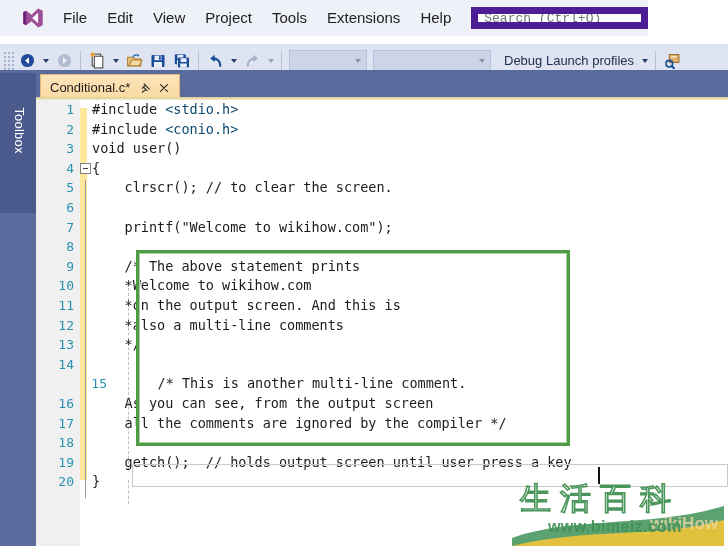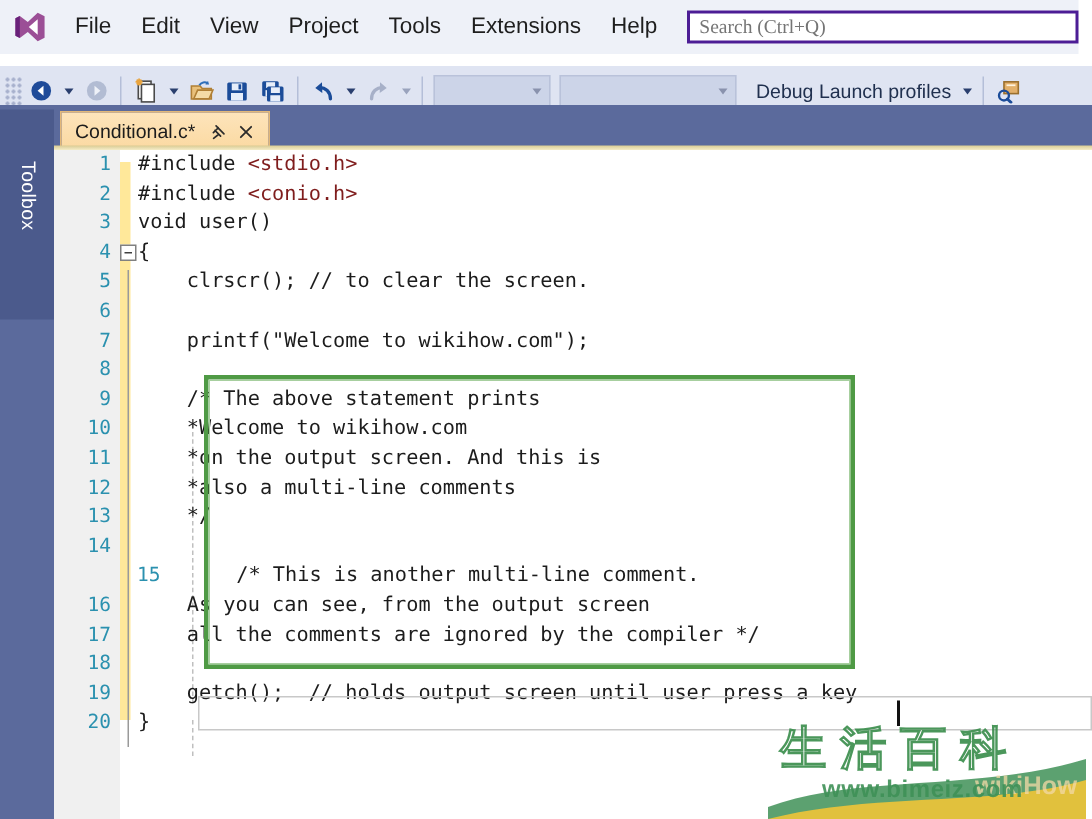"File" .menubar { padding-left: none -> 13px; width: 719px -> 648px }
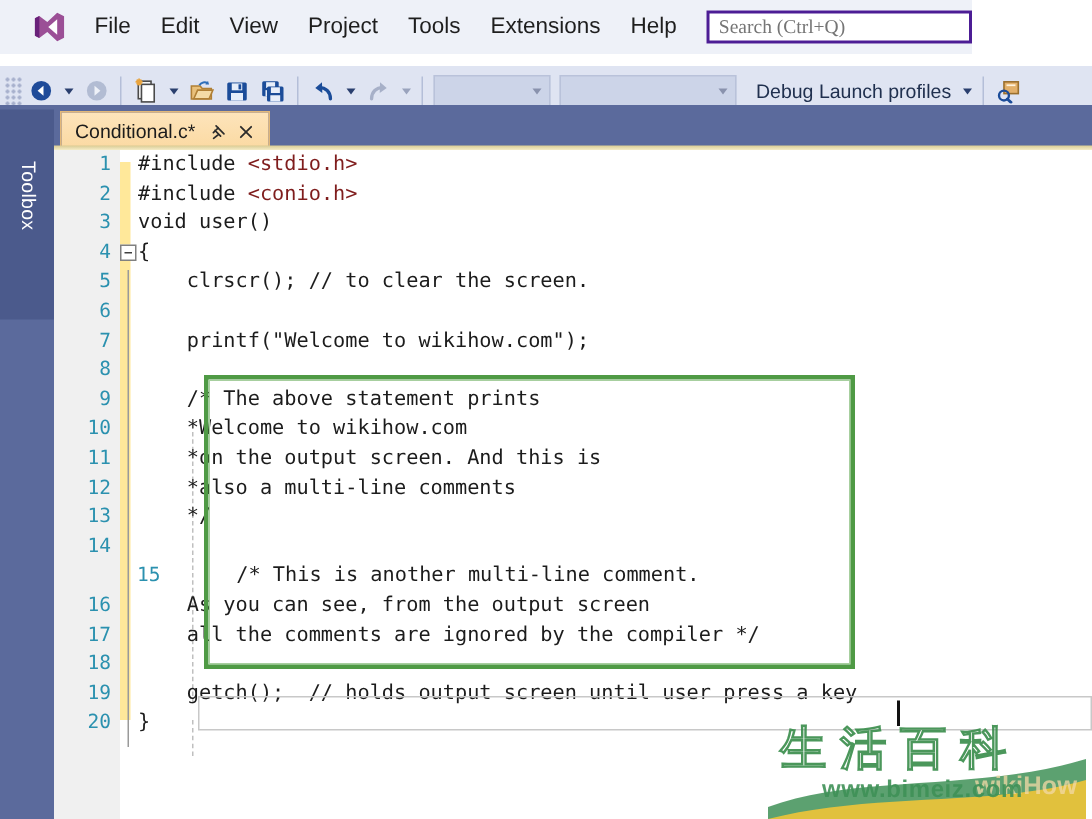"Search (Ctrl+Q)" .search-box { border: 2px solid #4c1d95 -> 7px solid #4c1d95; font-family: Liberation Serif, serif -> Liberation Mono, monospace }
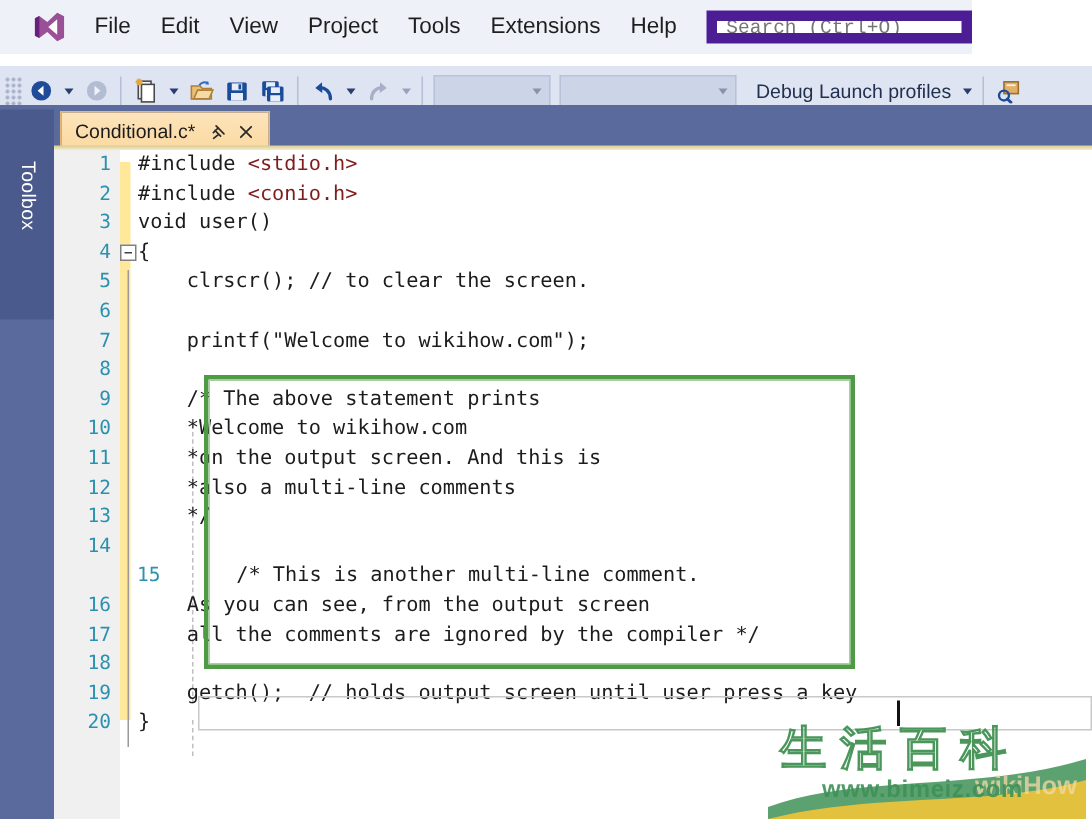"<stdio.h>" .tok-str-inc { color: #7f1d1d -> #0c4a6e }
